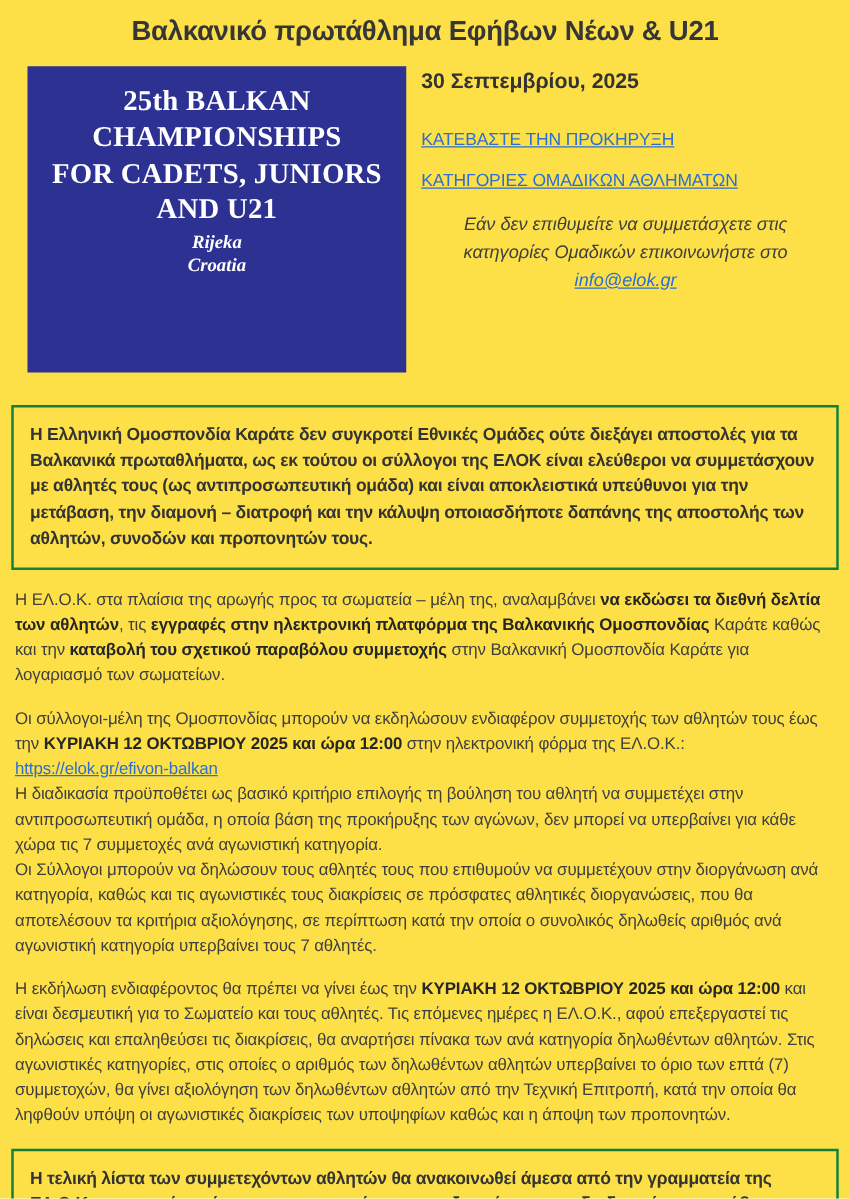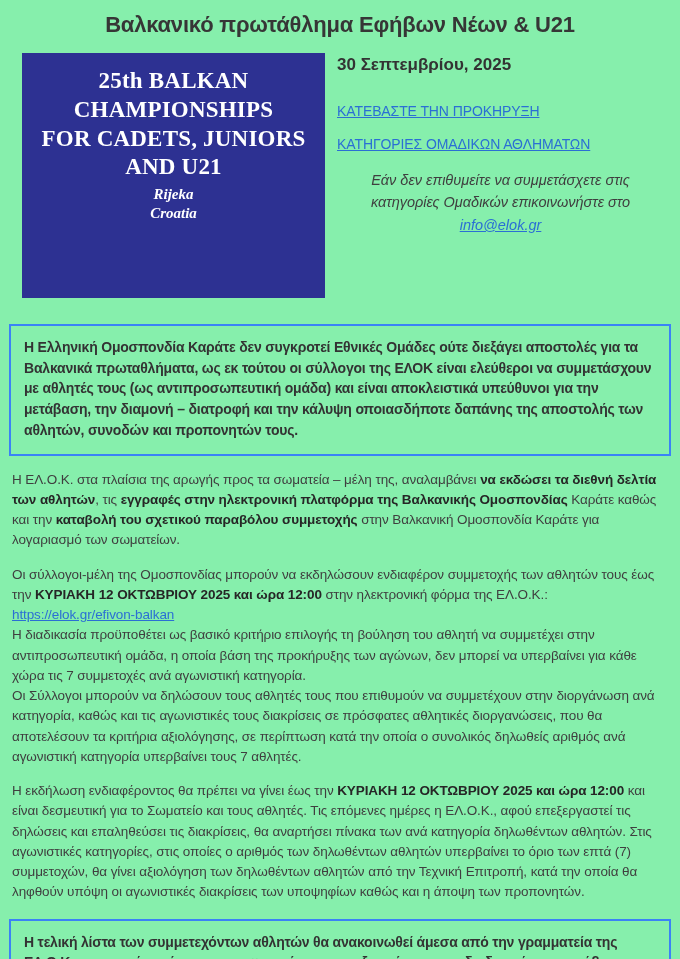"Βαλκανικό πρωτάθλημα Εφήβων Νέων &" .page { background: #86efac -> #fde047 }
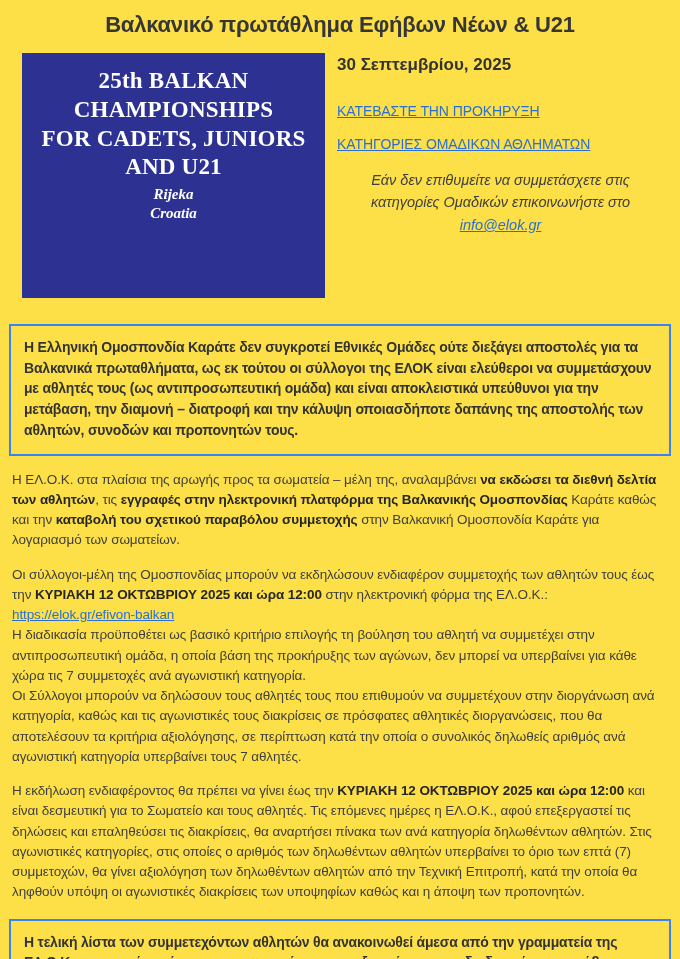"Η Ελληνική Ομοσπονδία Καράτε δεν" .alert { border: 2px solid #3b82f6 -> 2px solid #15803d }
